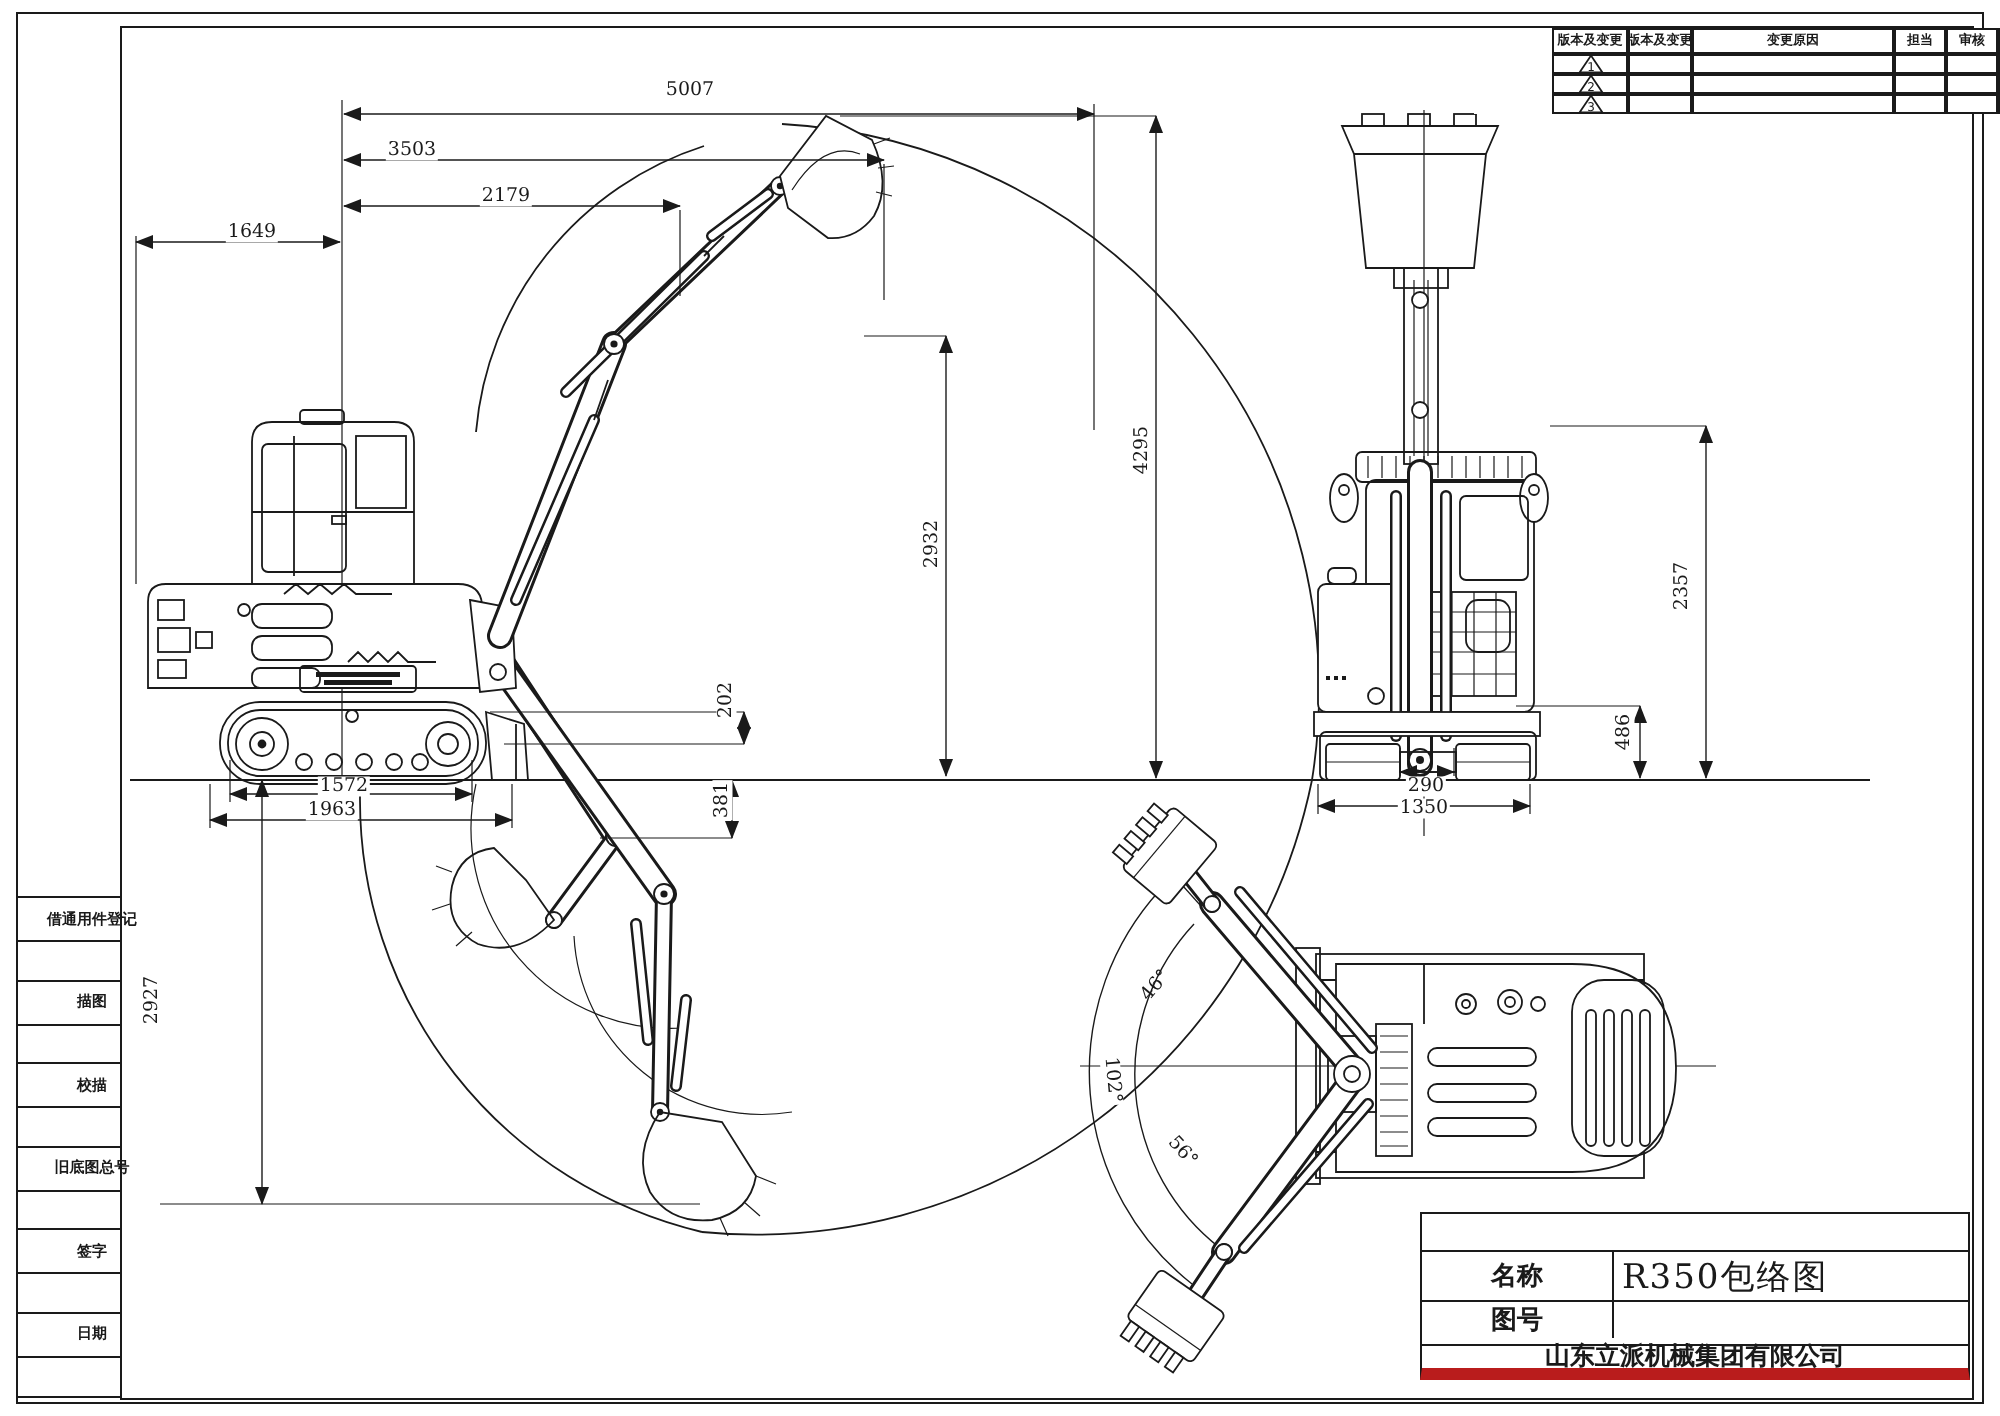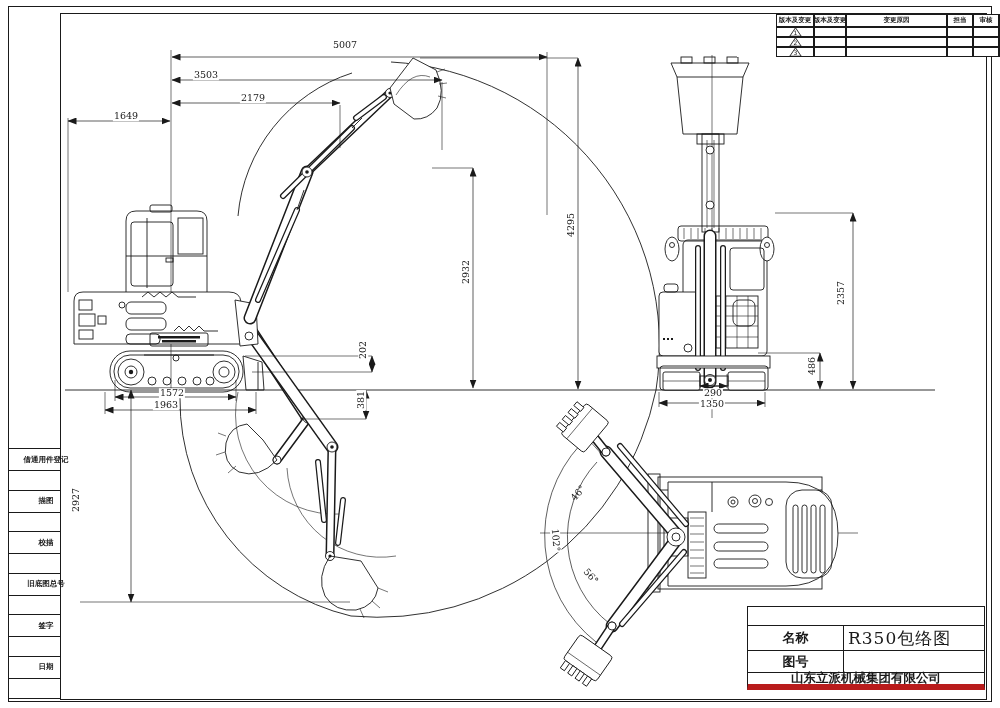"名称" .tb-row { margin-left: 37px -> none }
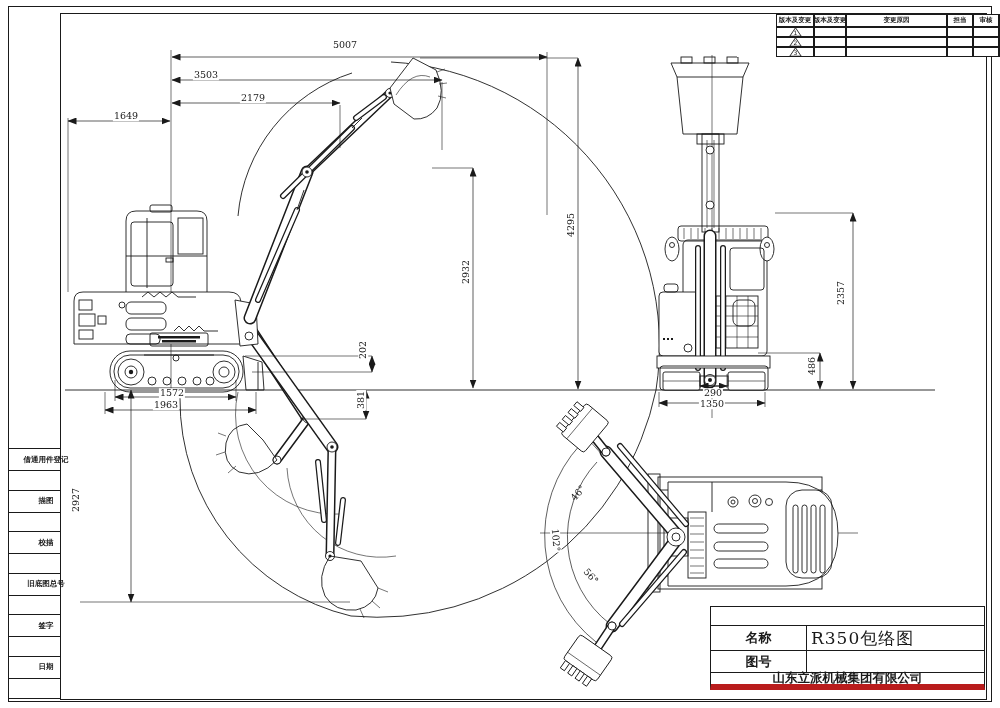"图号" .tb-no { flex-direction: none -> column }
